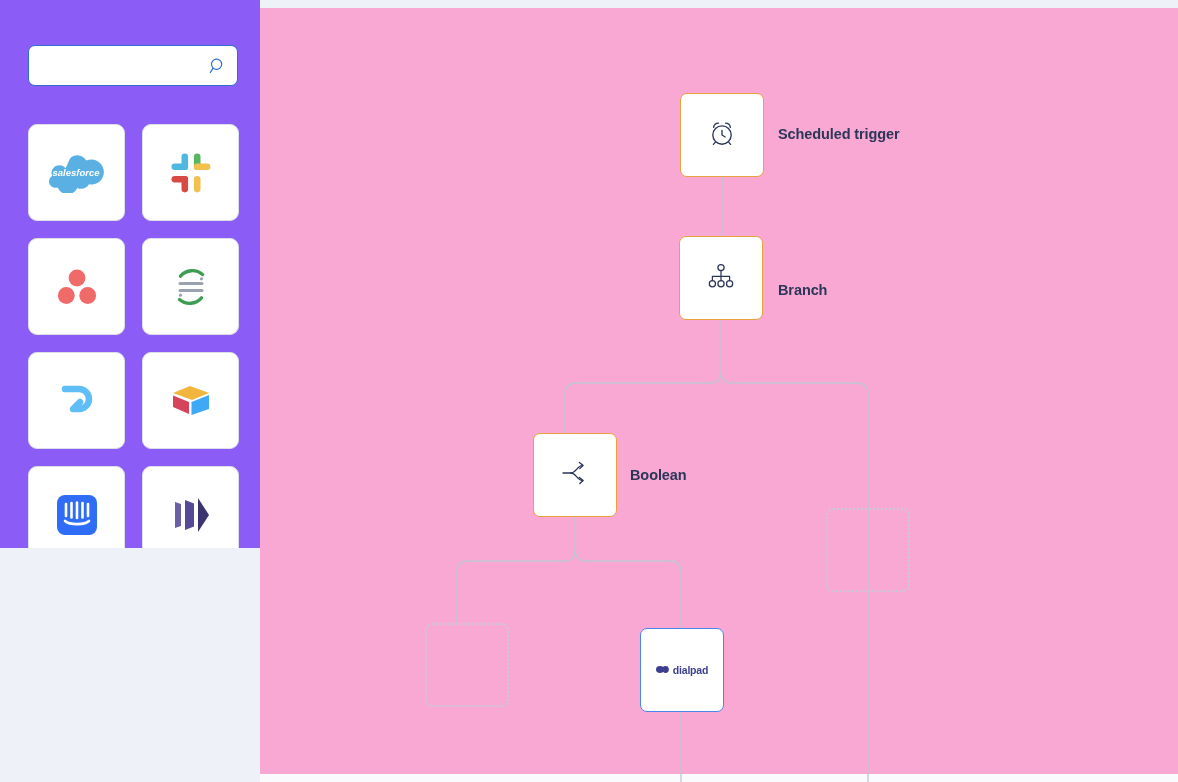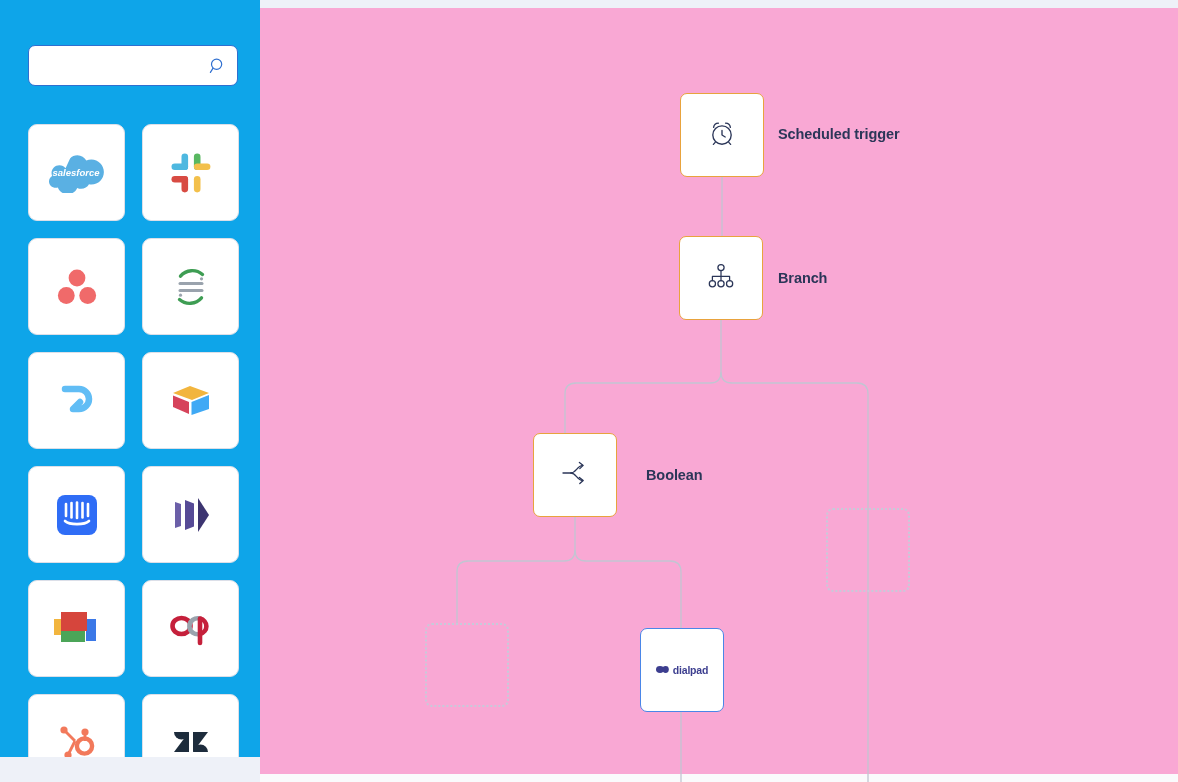"salesforce" .sidebar { background: #0ea5e9 -> #8b5cf6; height: 757px -> 548px }
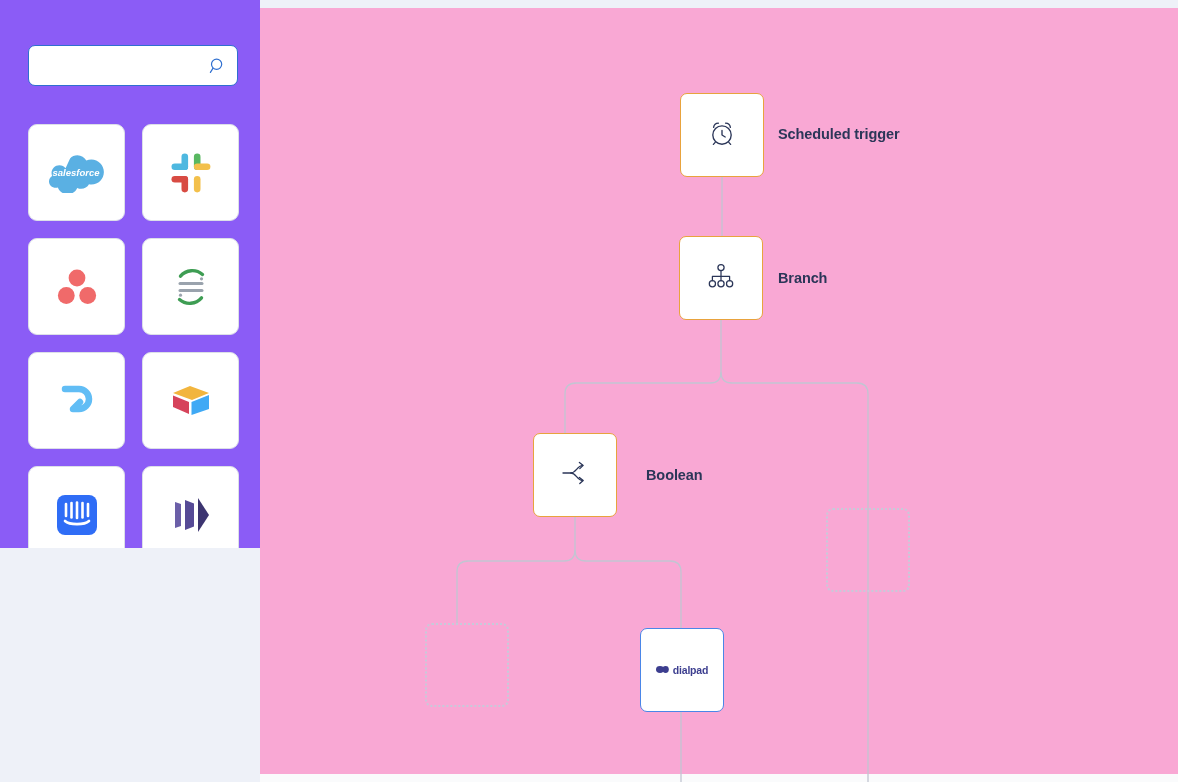"Branch" div.node-label { top: 270px -> 282px }
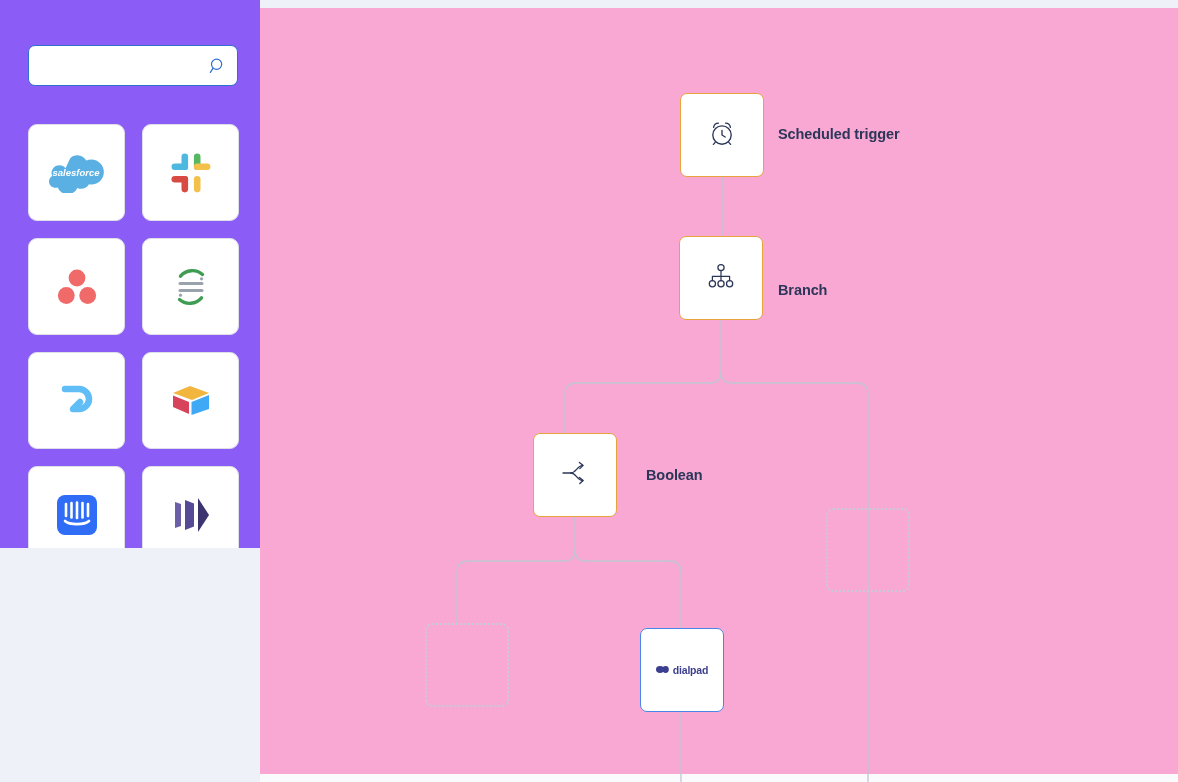"Boolean" div.node-label { left: 386px -> 370px }
